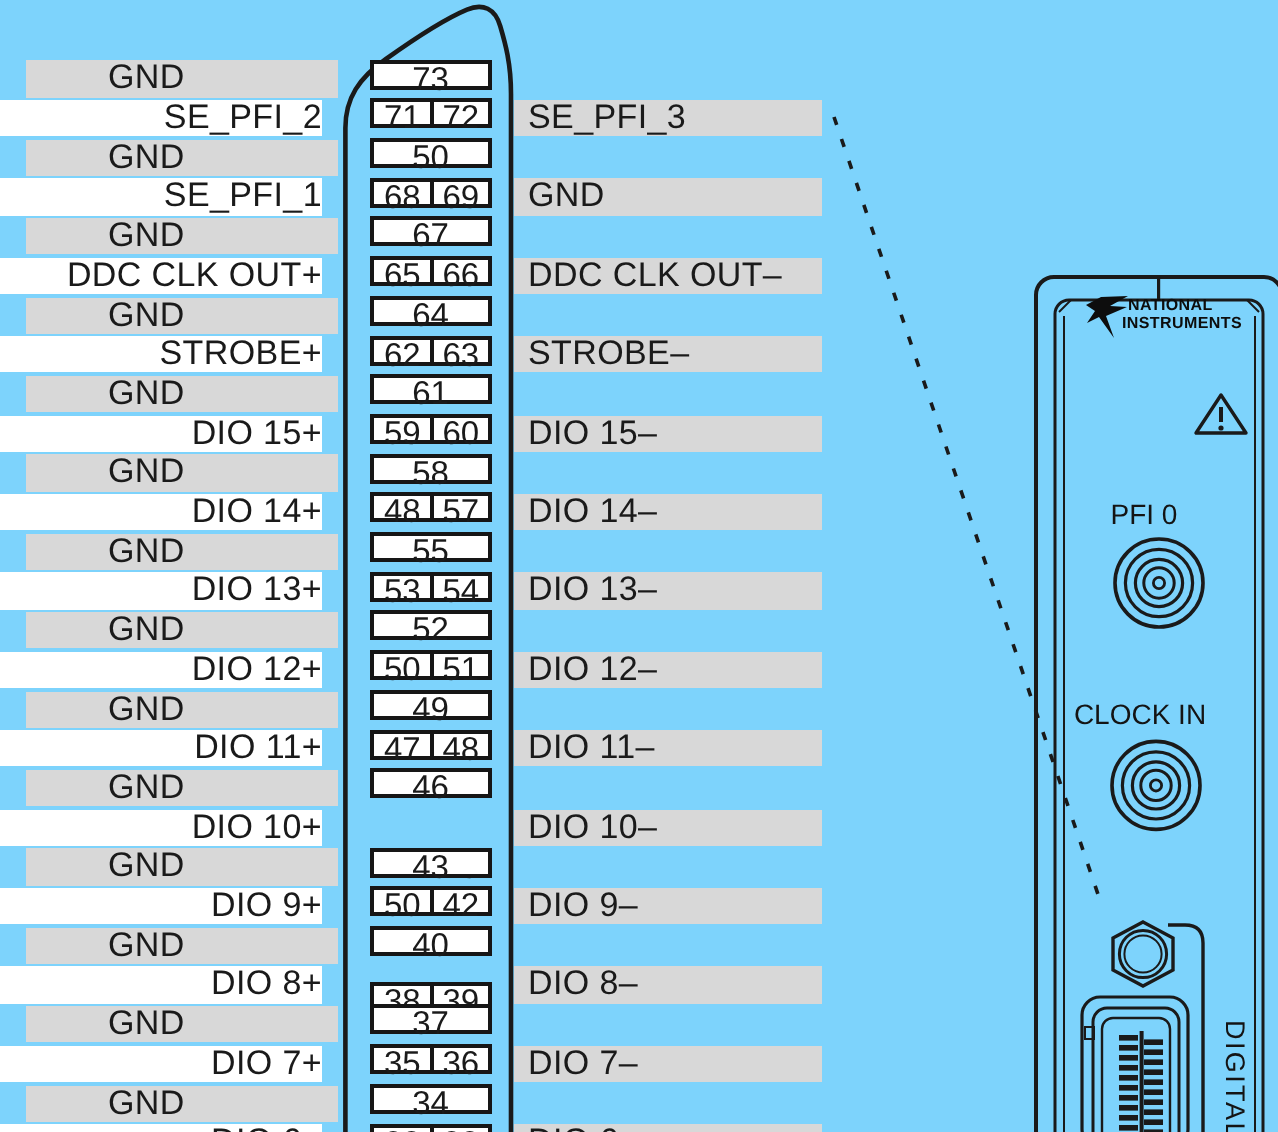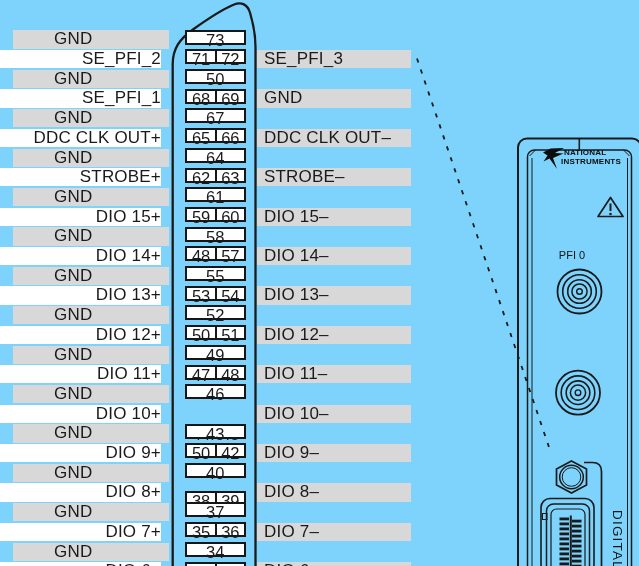"PFI 0" .portlbl { font-size: 11px -> 14px }
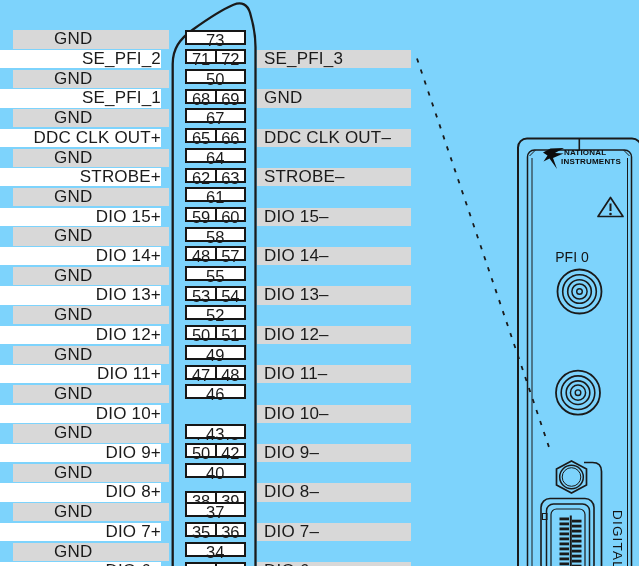"CLOCK IN" div.txt { html: none -> <div>CLOCK IN</div> }
